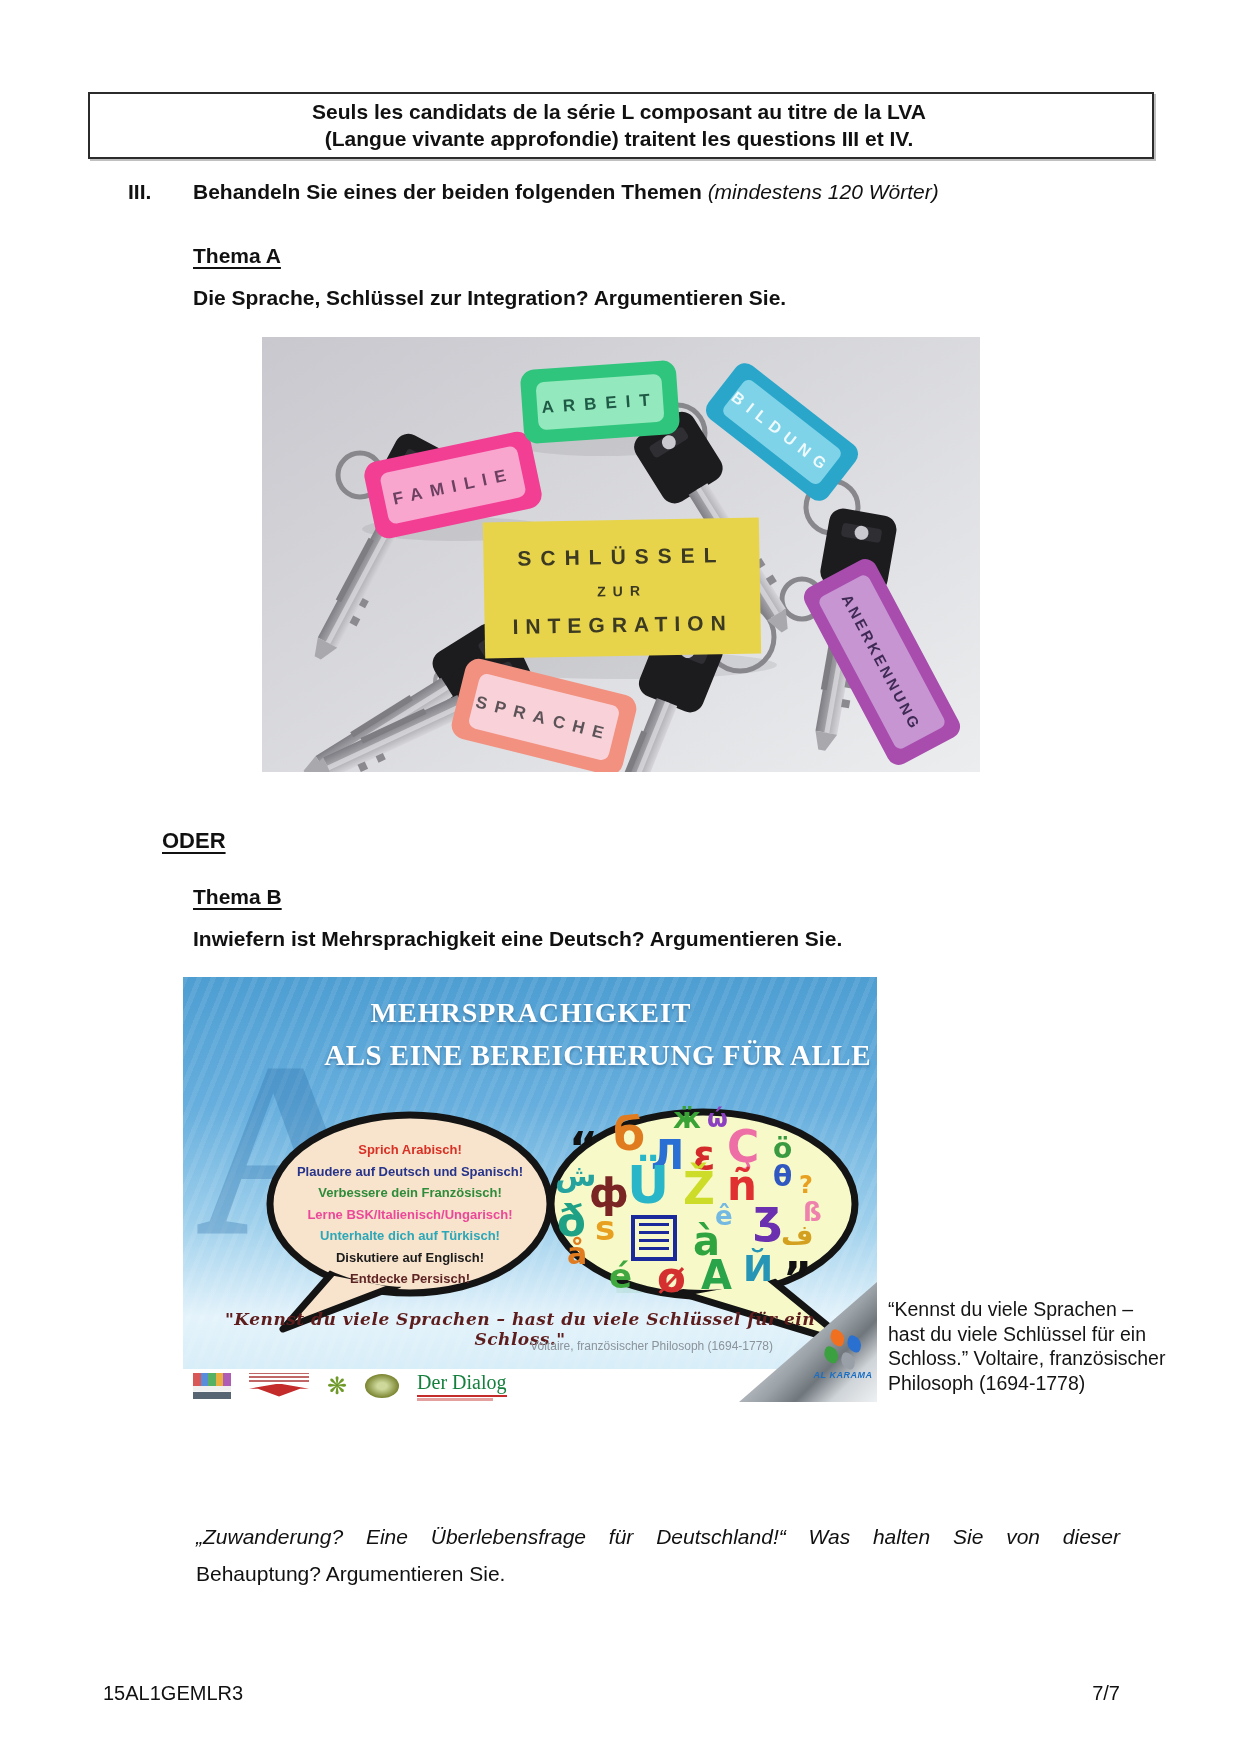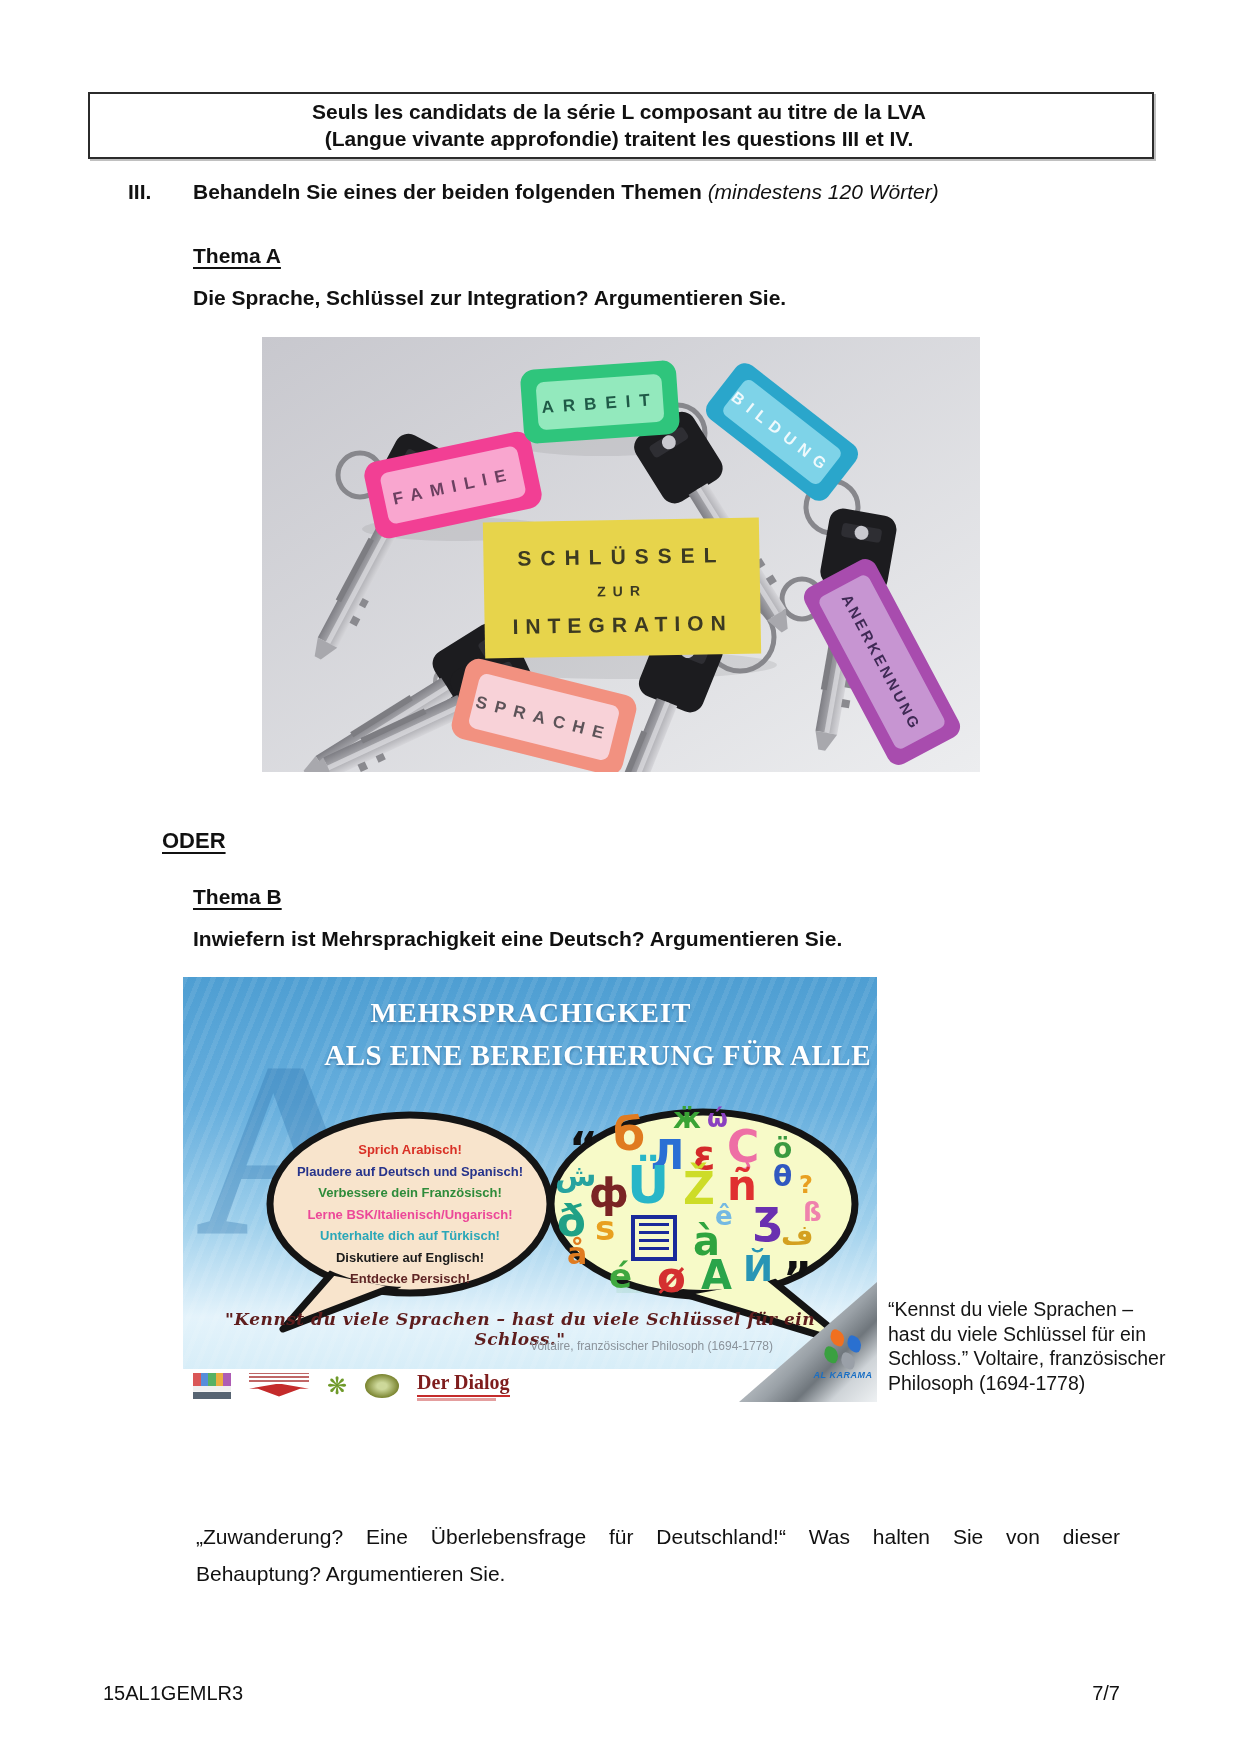"Der Dialog" .dd-text { color: #7f1d1d -> #15803d; font-weight: 700 -> 400 }
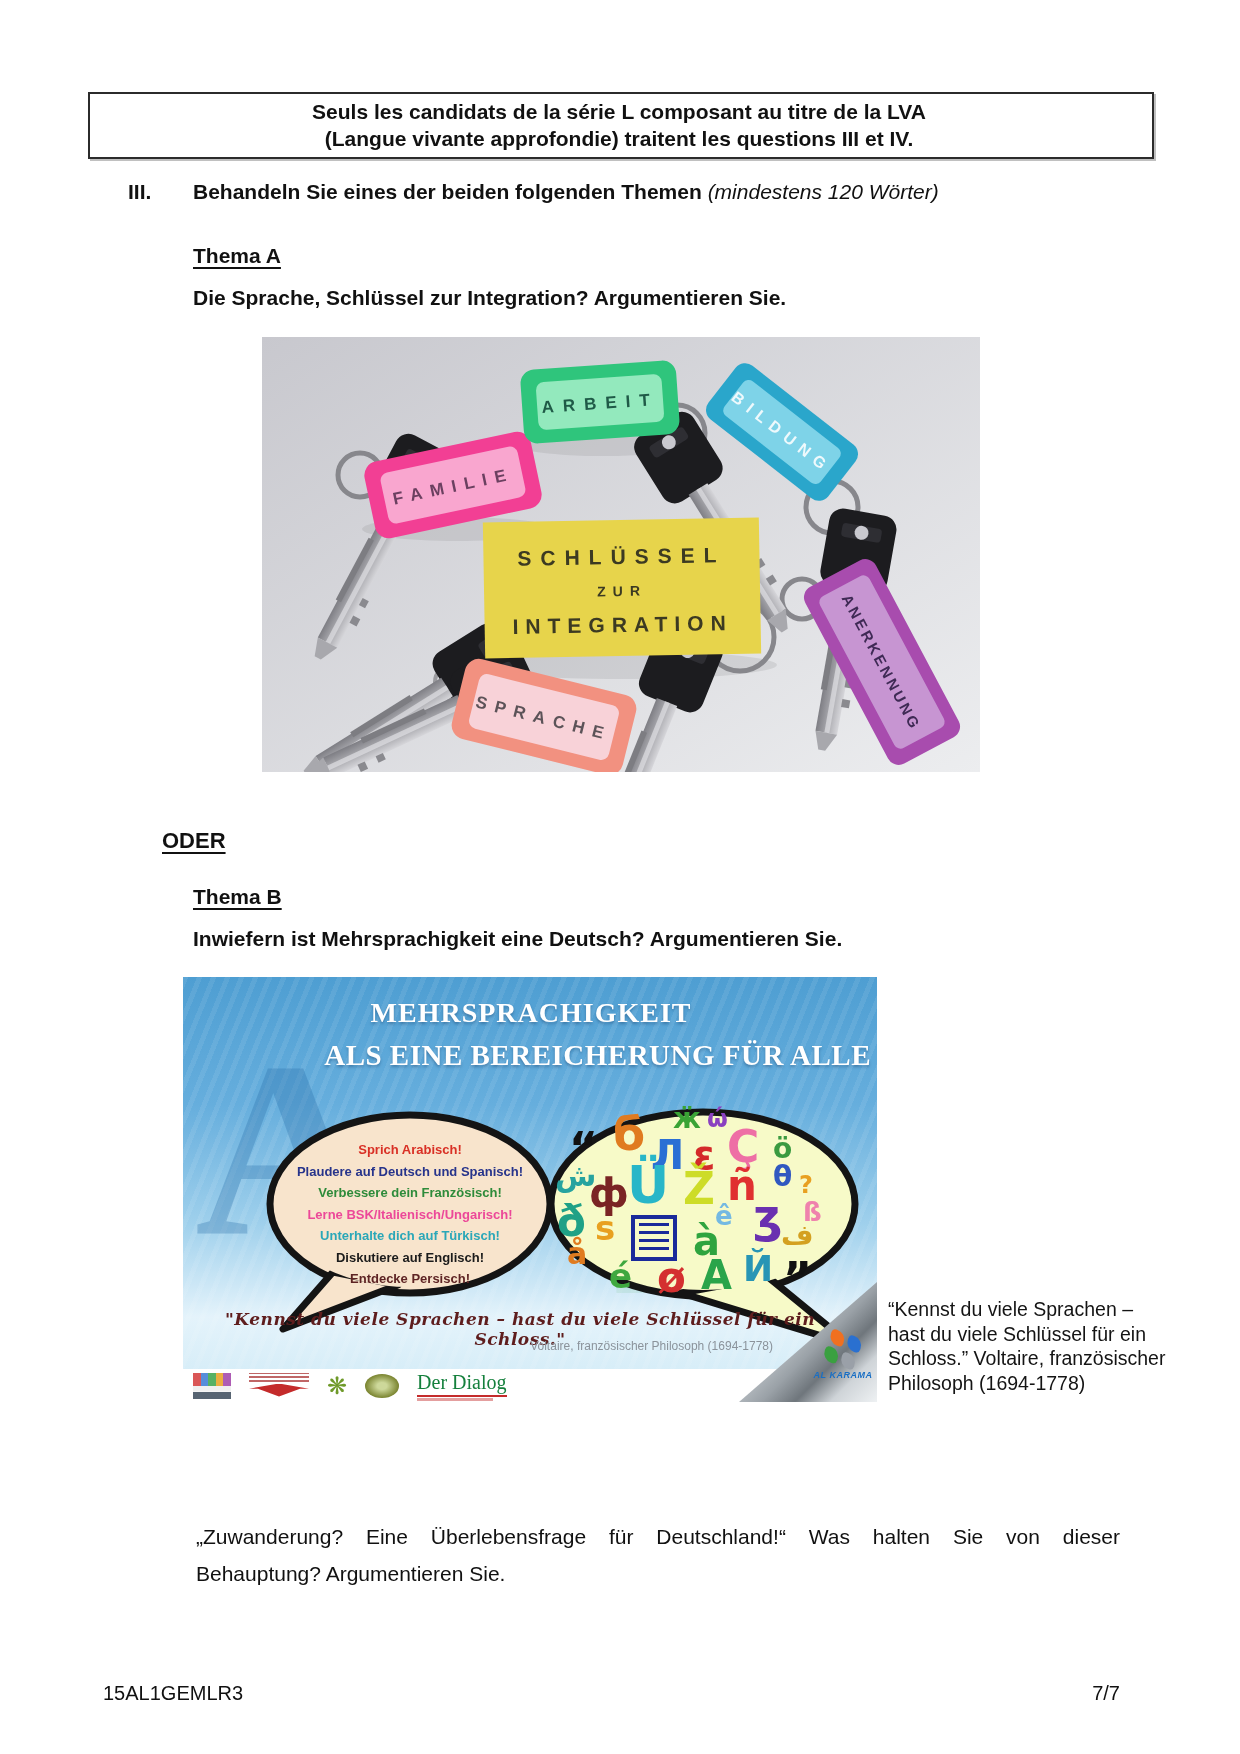"„Zuwanderung? Eine Überlebensfrage für" .j-line { font-style: none -> italic }
